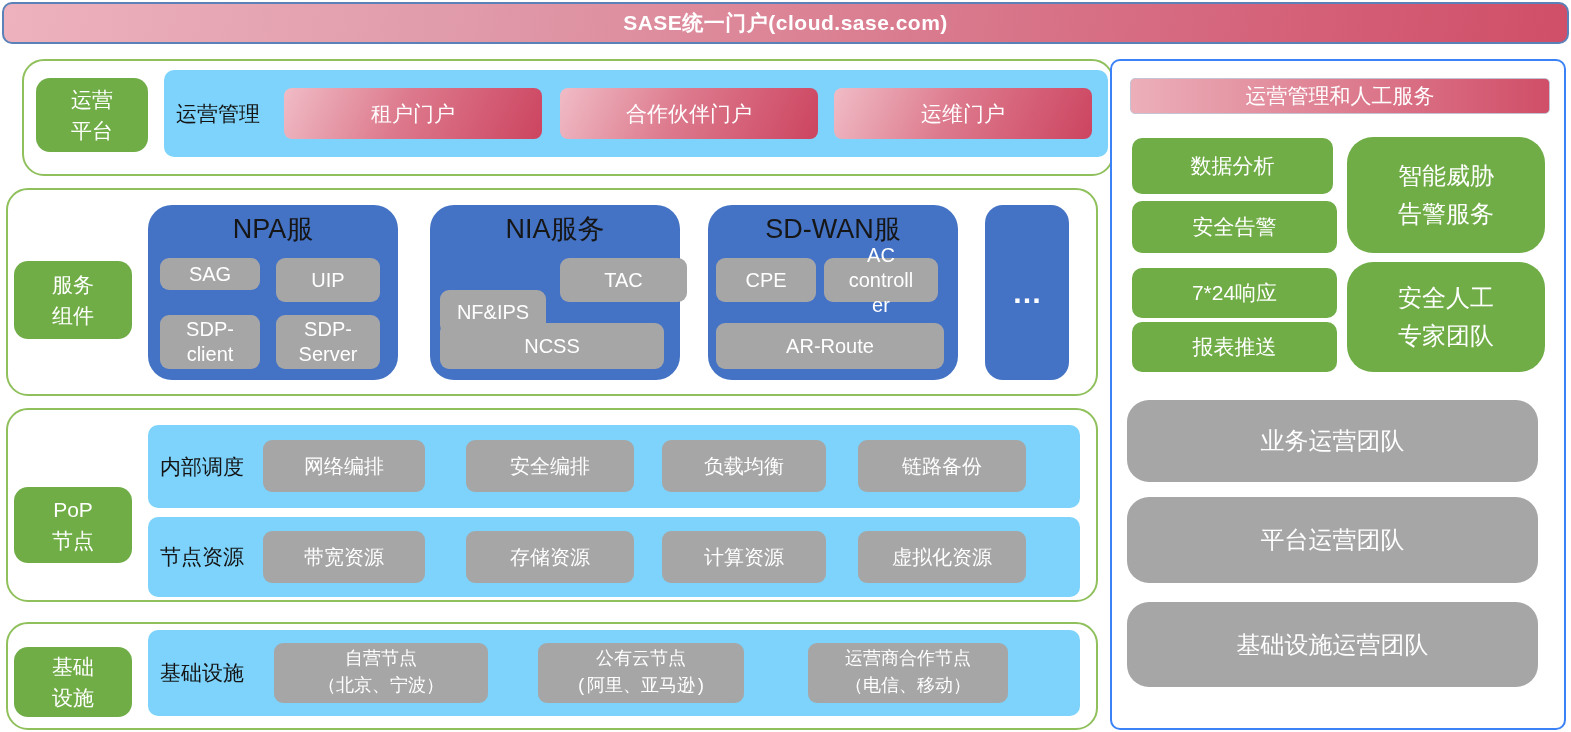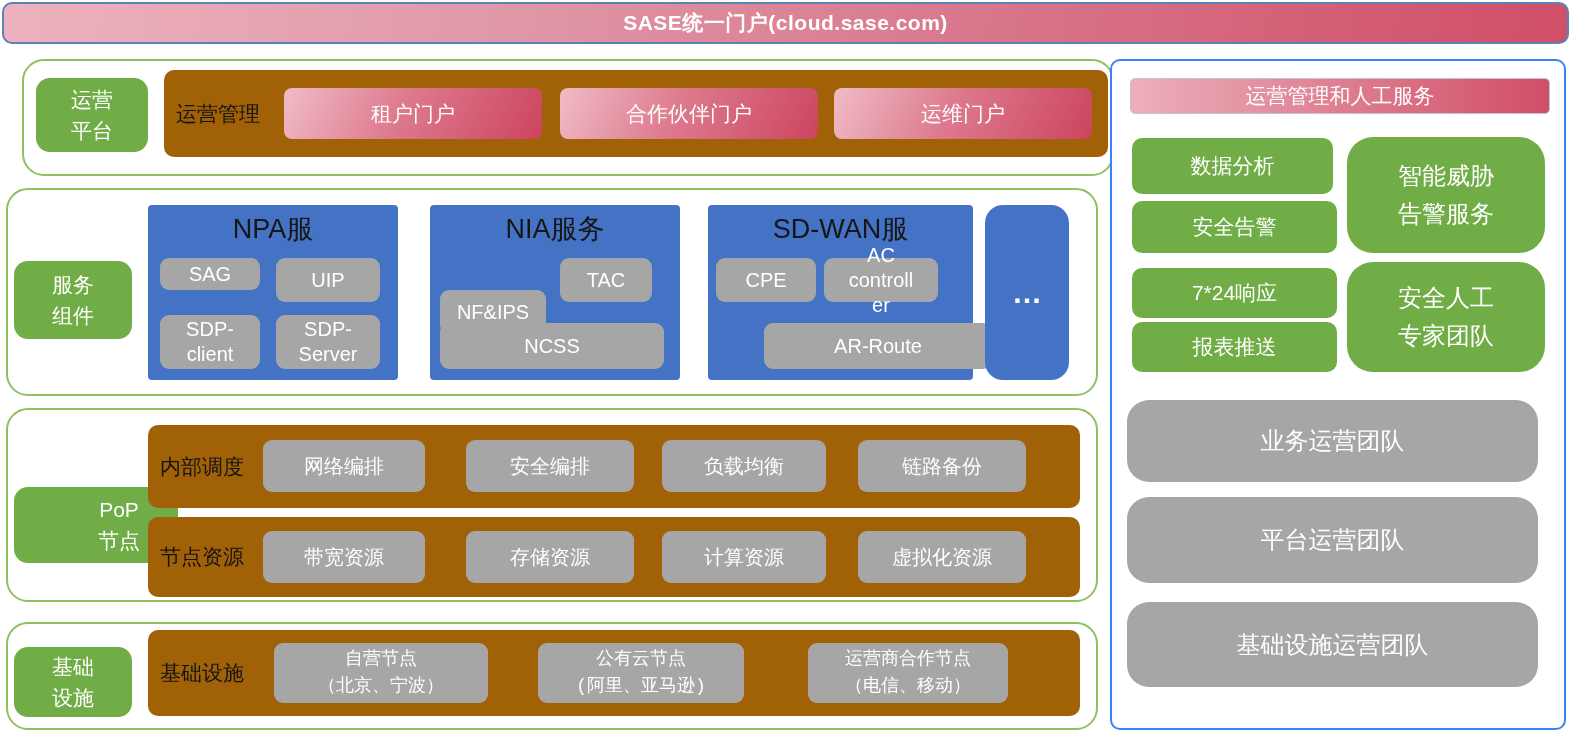"运营管理" .blue-bar { background: #a16207 -> #7dd3fc }
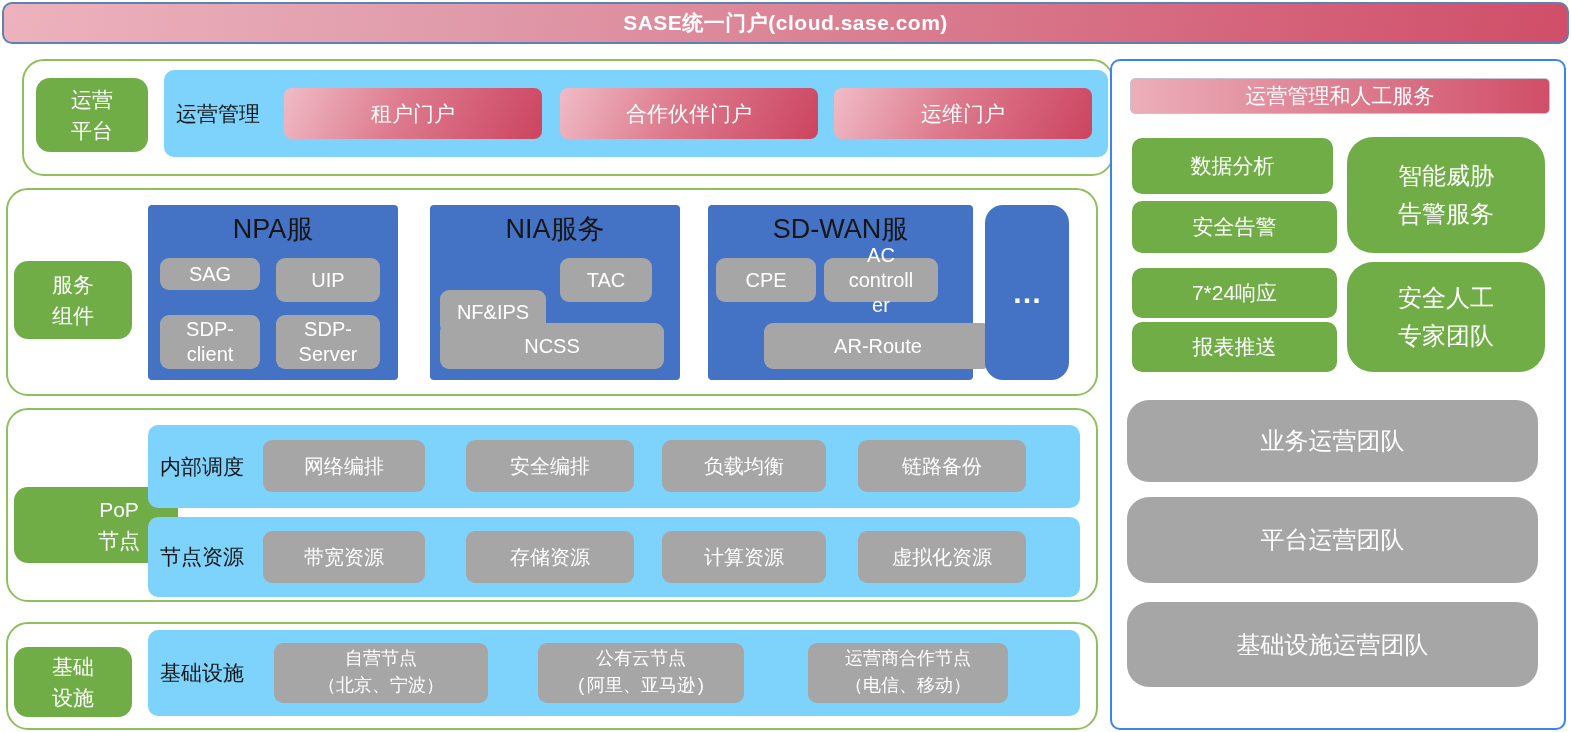"NPA服" .blue-card { border-radius: 4px -> 24px }
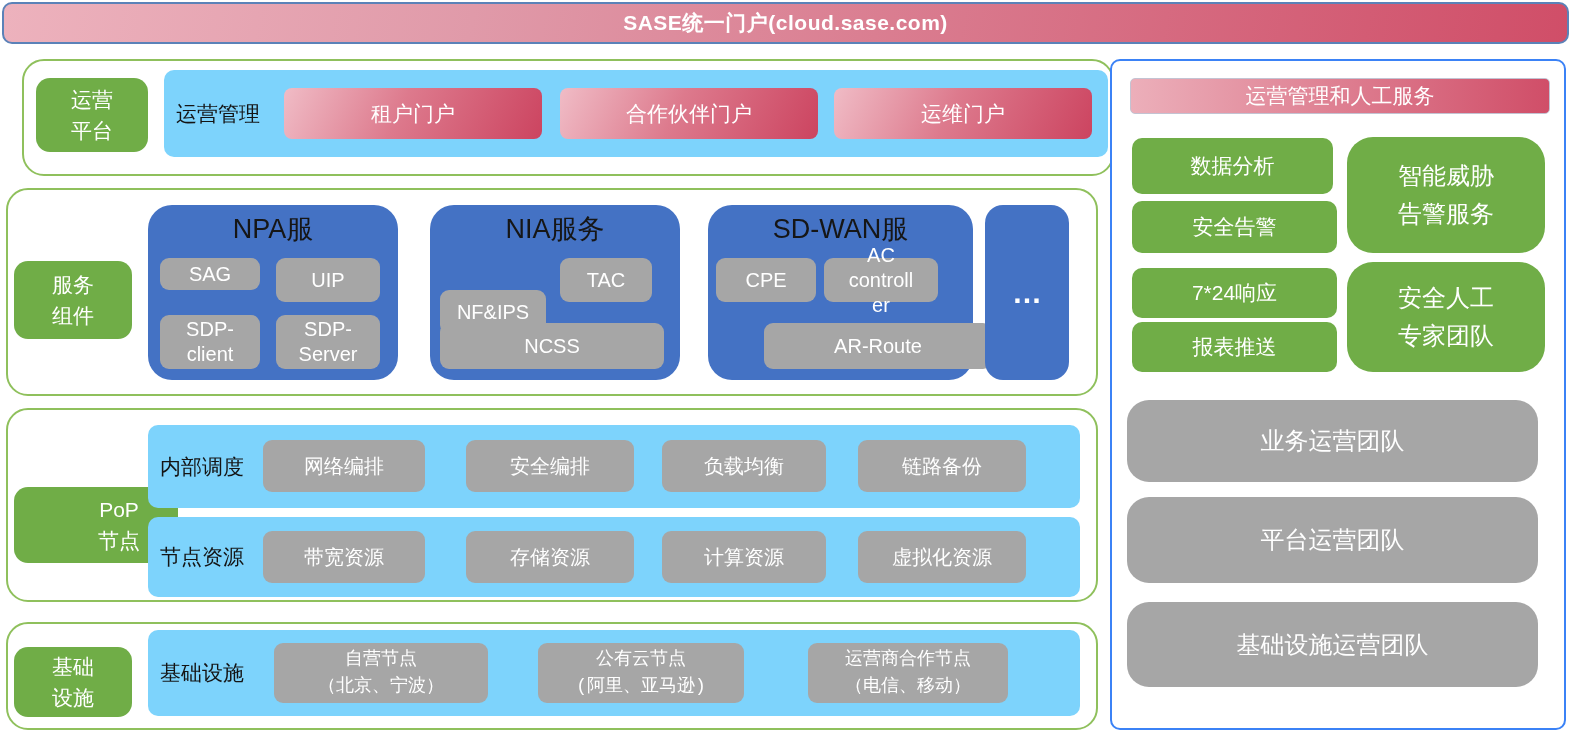"SD-WAN服" div.abs { padding-left: 15px -> none }
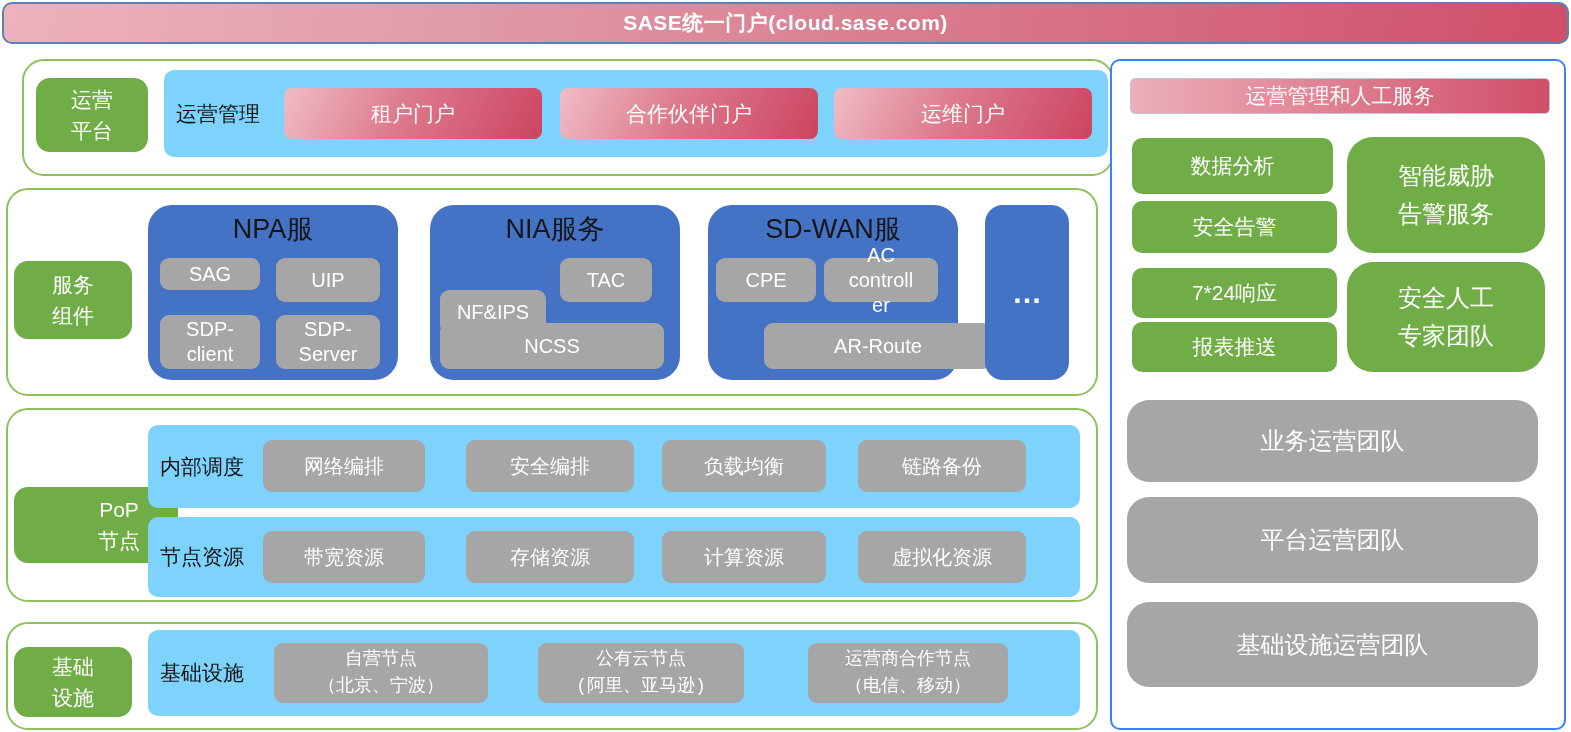"TAC" div.abs { width: 92px -> 127px }
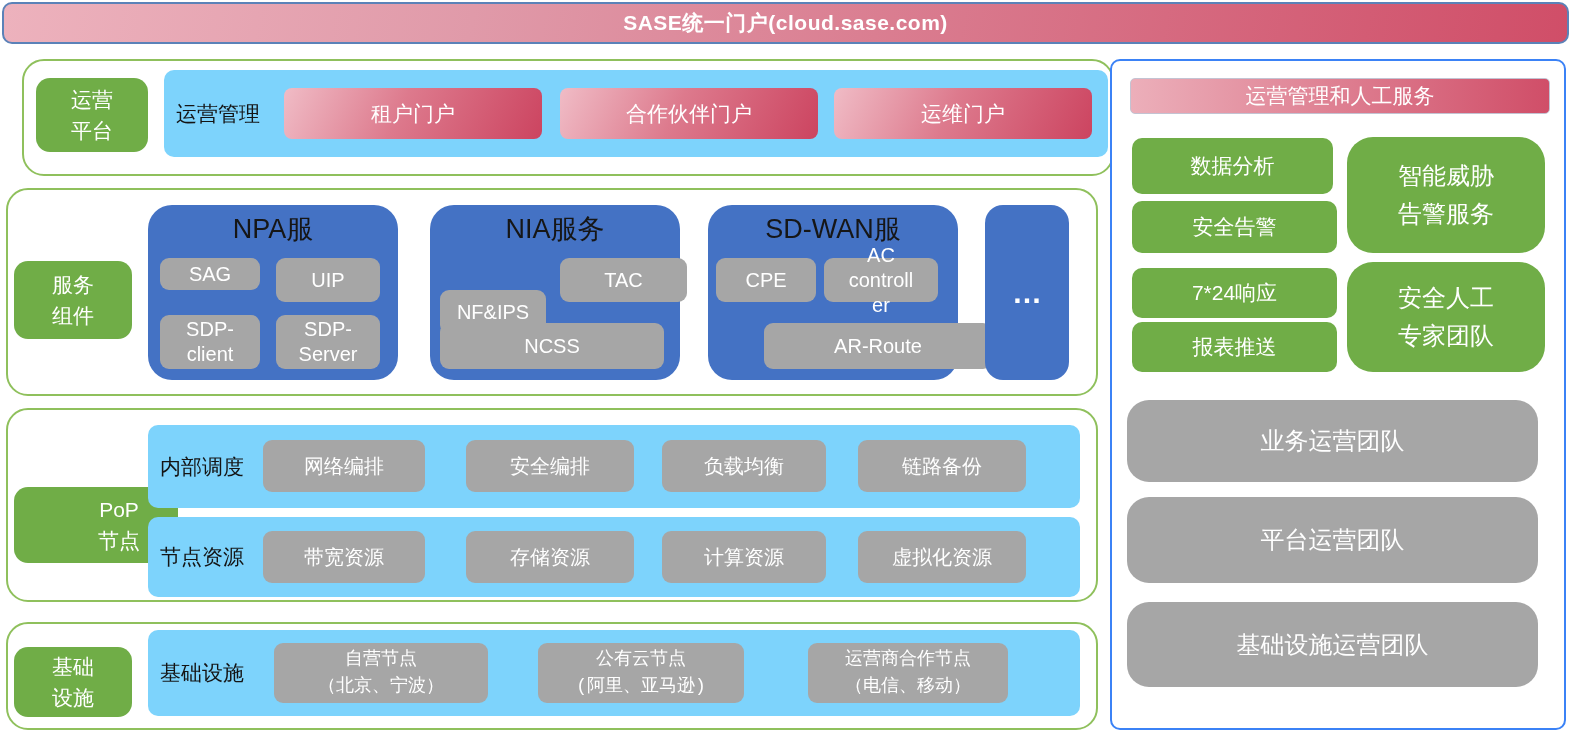"AR-Route" div.abs { margin-left: 48px -> none }
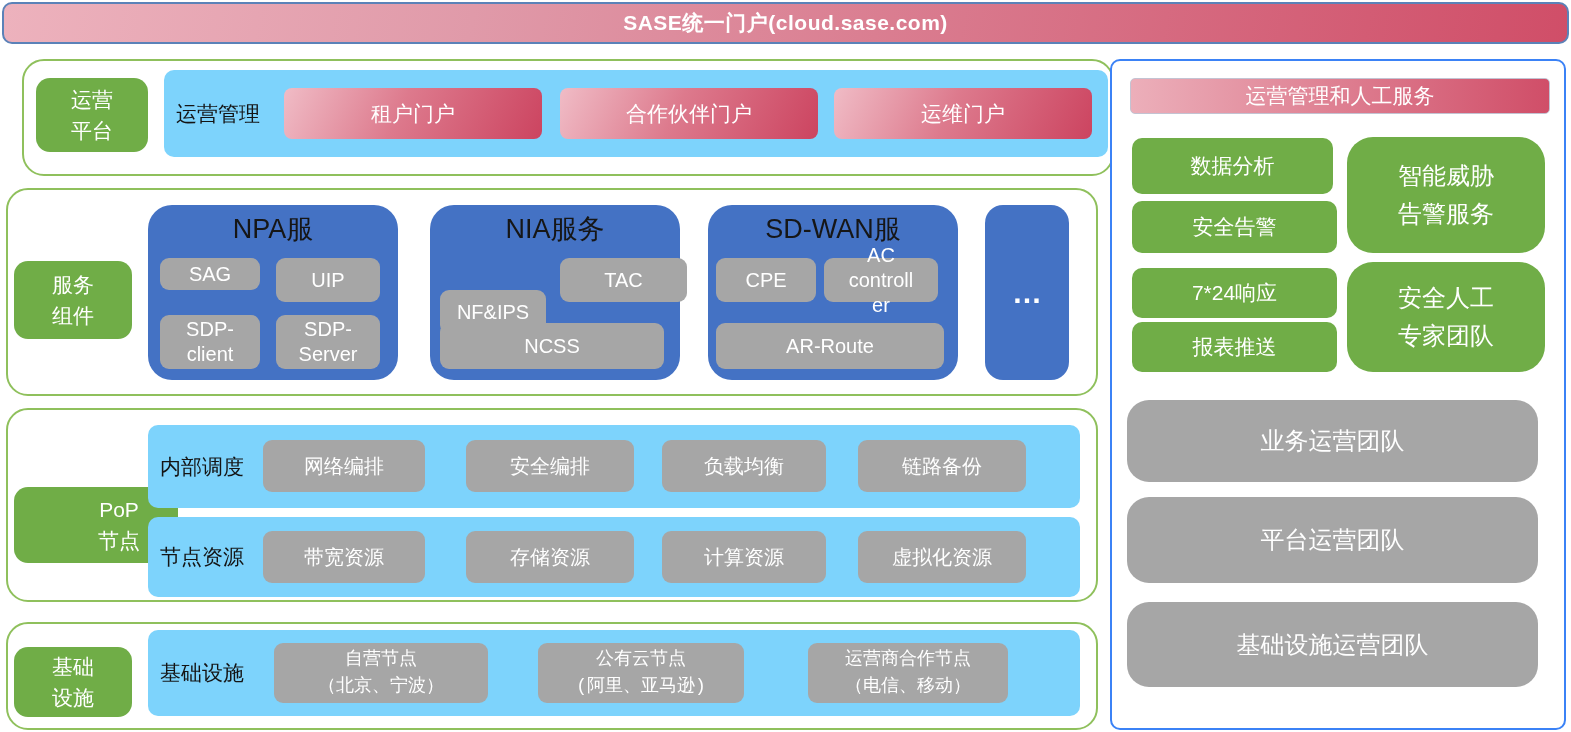"PoP" div.abs { padding-left: 46px -> none }
